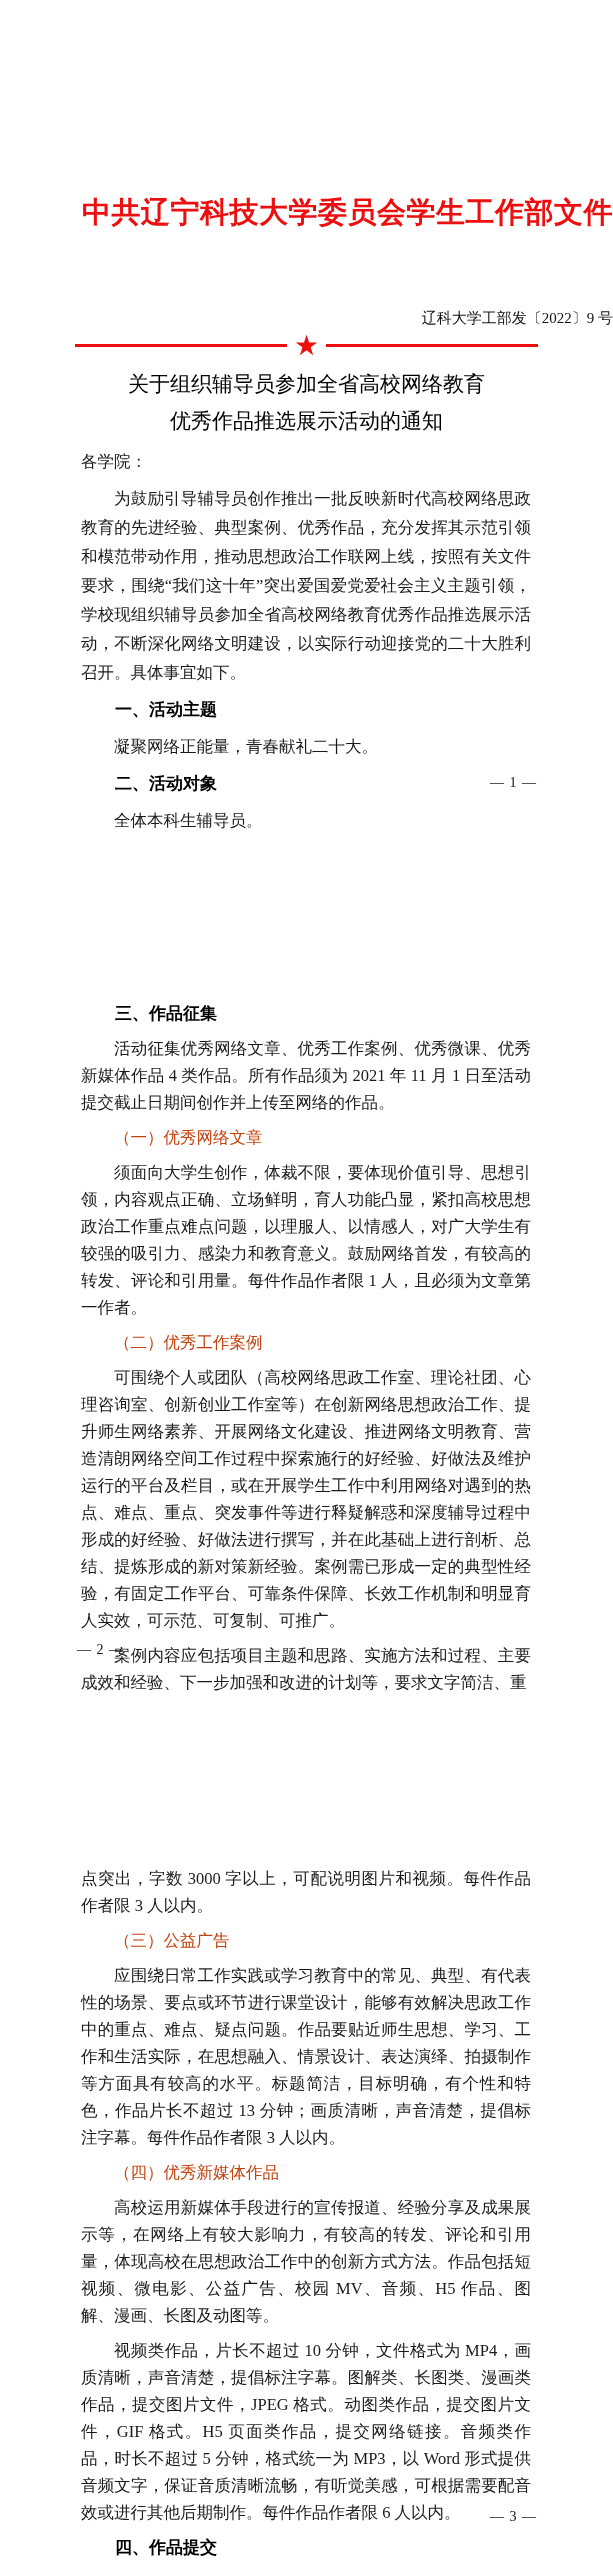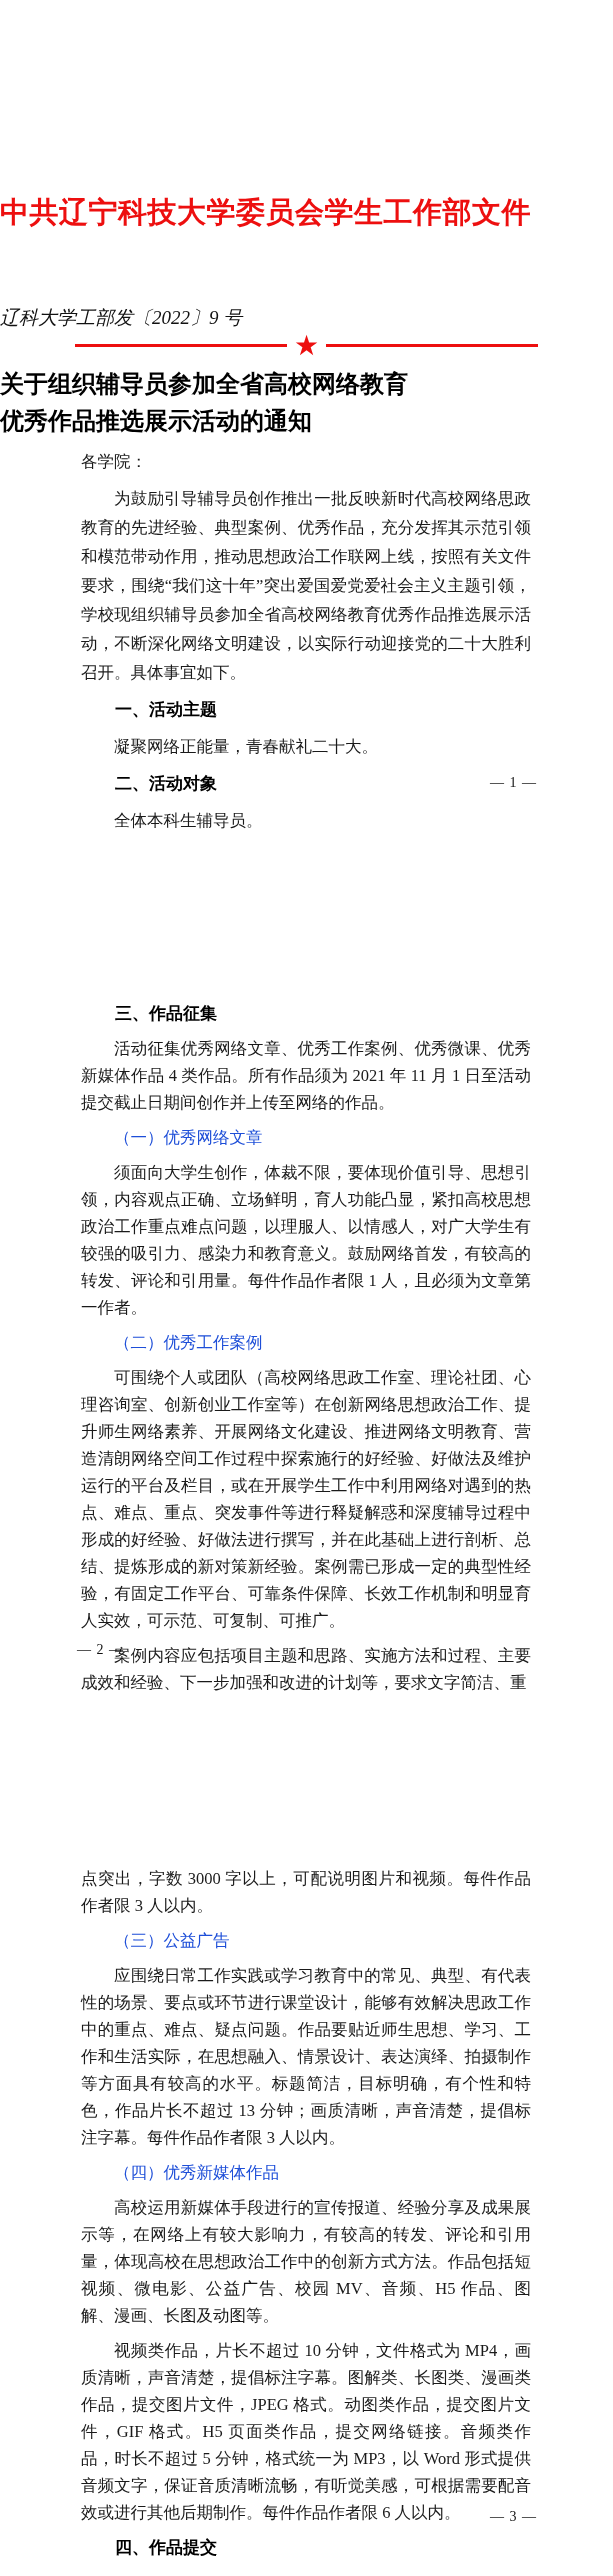"中共辽宁科技大学委员会学生工作部文件" .red-header { text-align: left -> right }
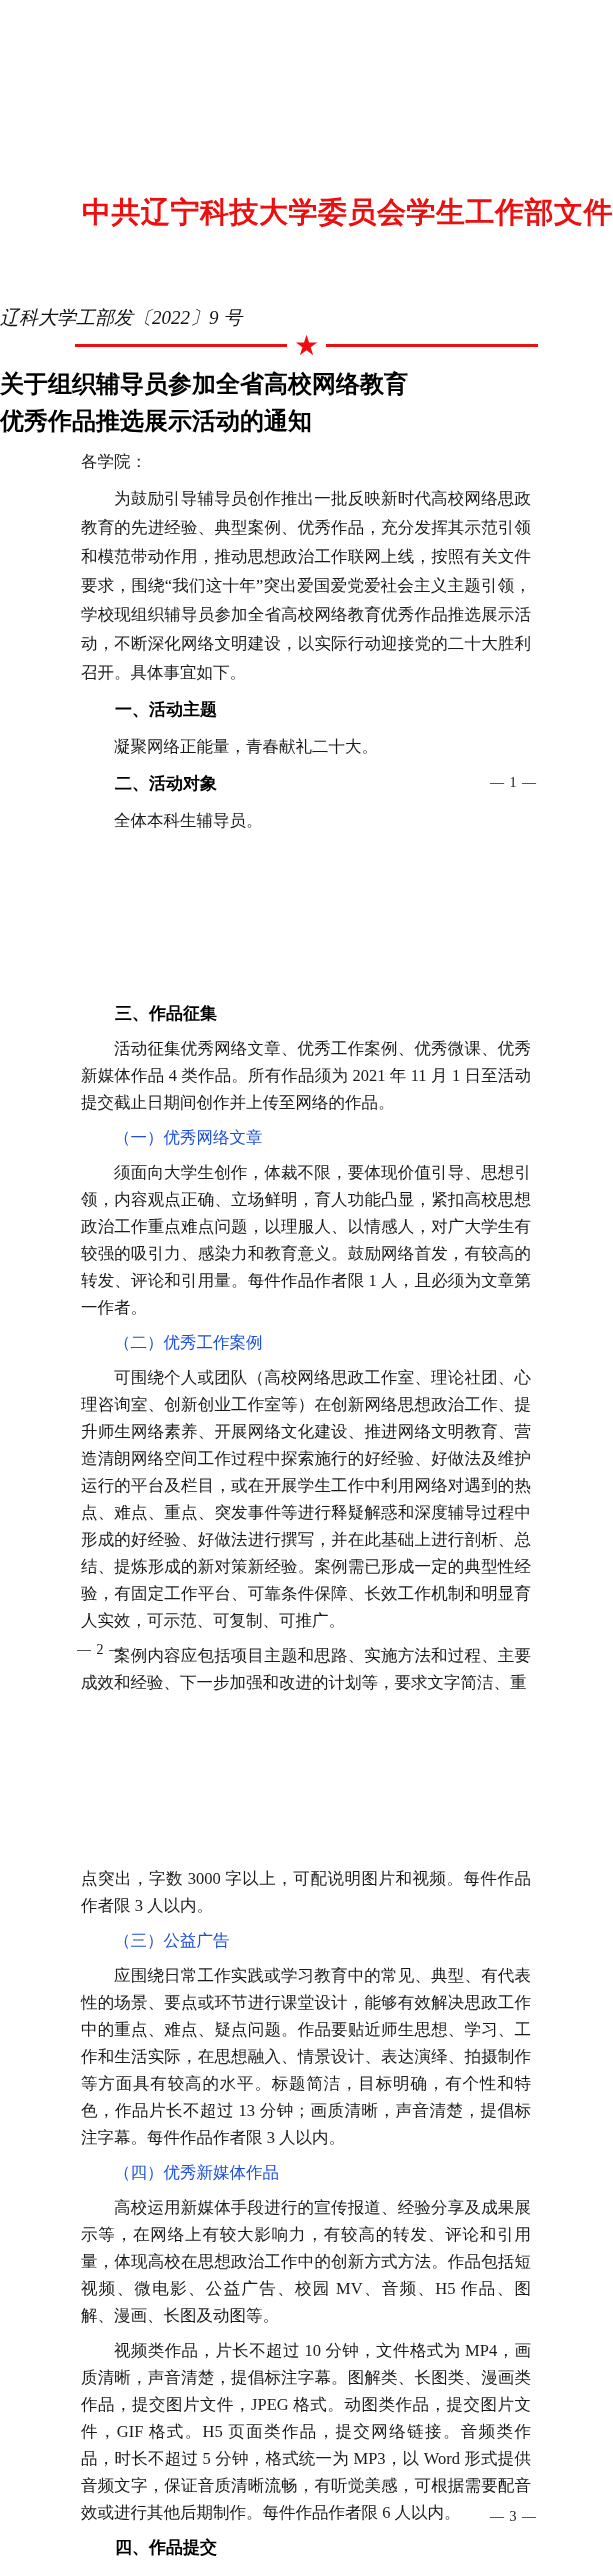"辽科大学工部发〔2022〕9 号" .doc-no { font-size: 19px -> 15px; font-style: italic -> none; text-align: left -> right }
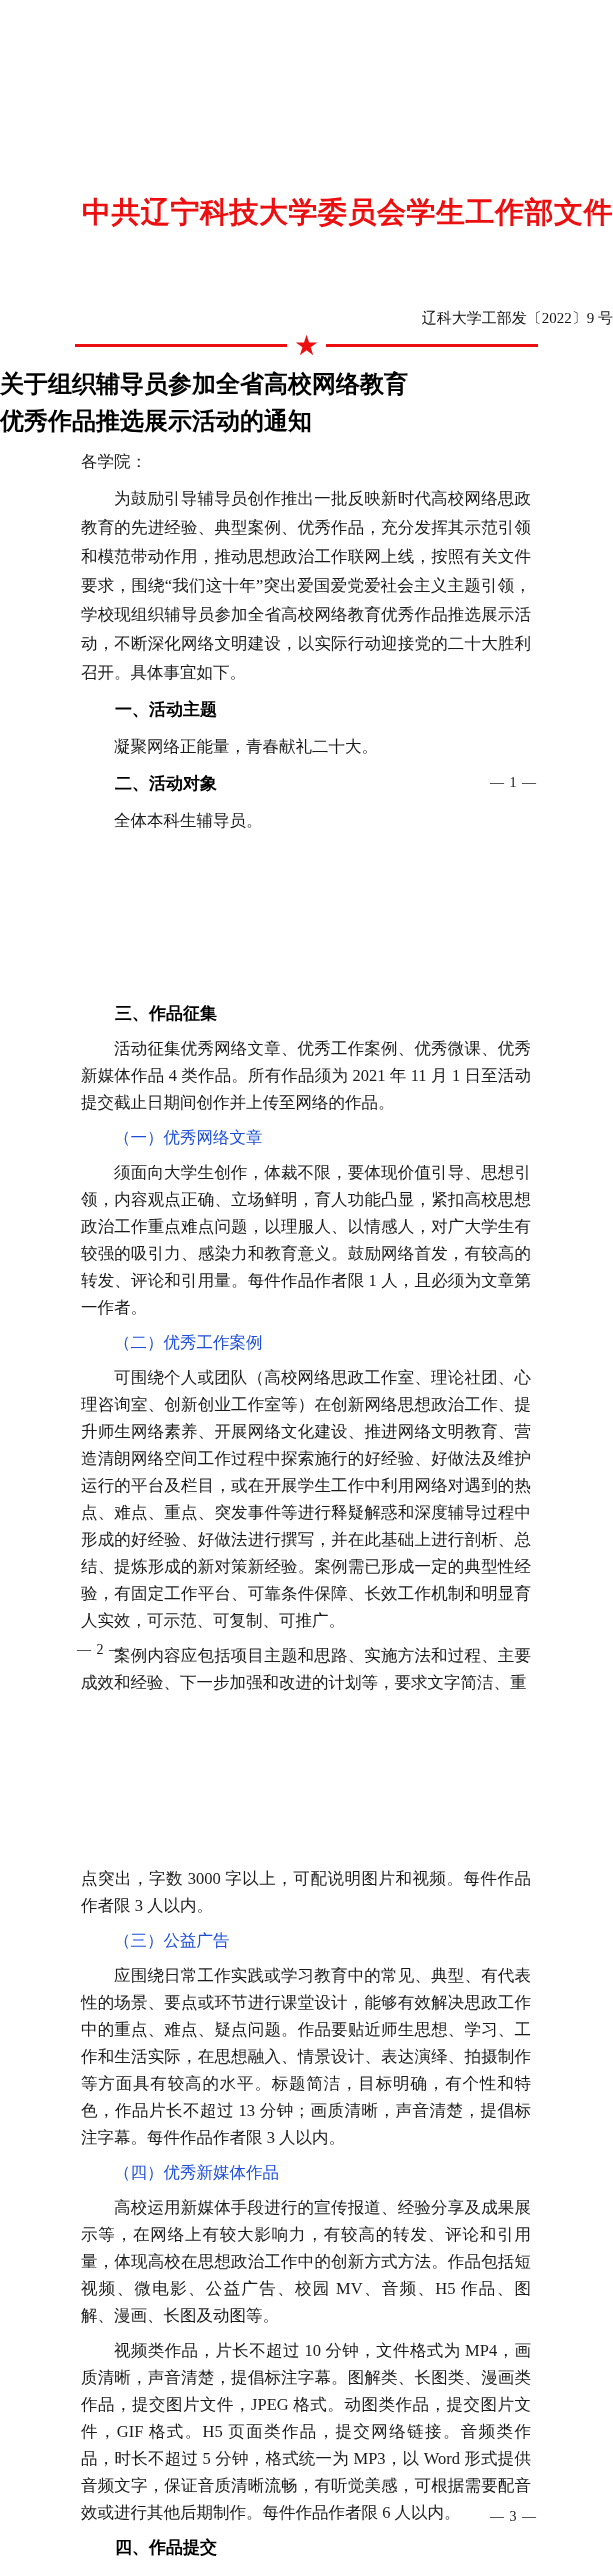"关于组织辅导员参加全省高校网络教育" .doc-title { font-size: 24px -> 21px; font-weight: bold -> normal; text-align: left -> center }
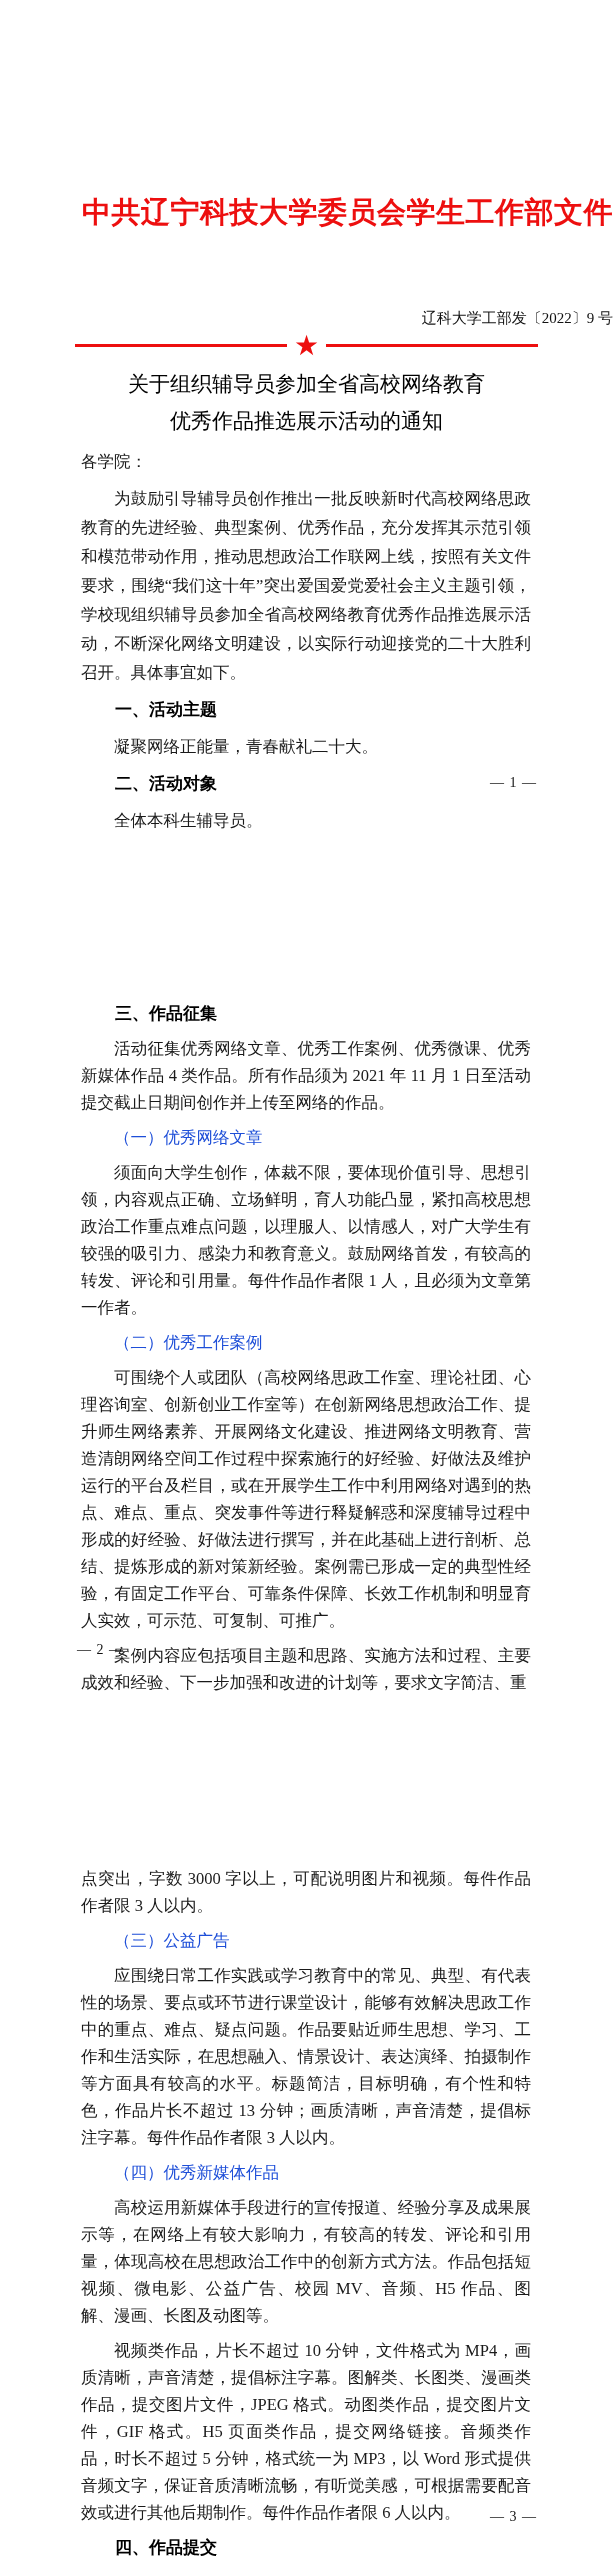"（一）优秀网络文章" .kai { color: #1d4ed8 -> #c2410c }
